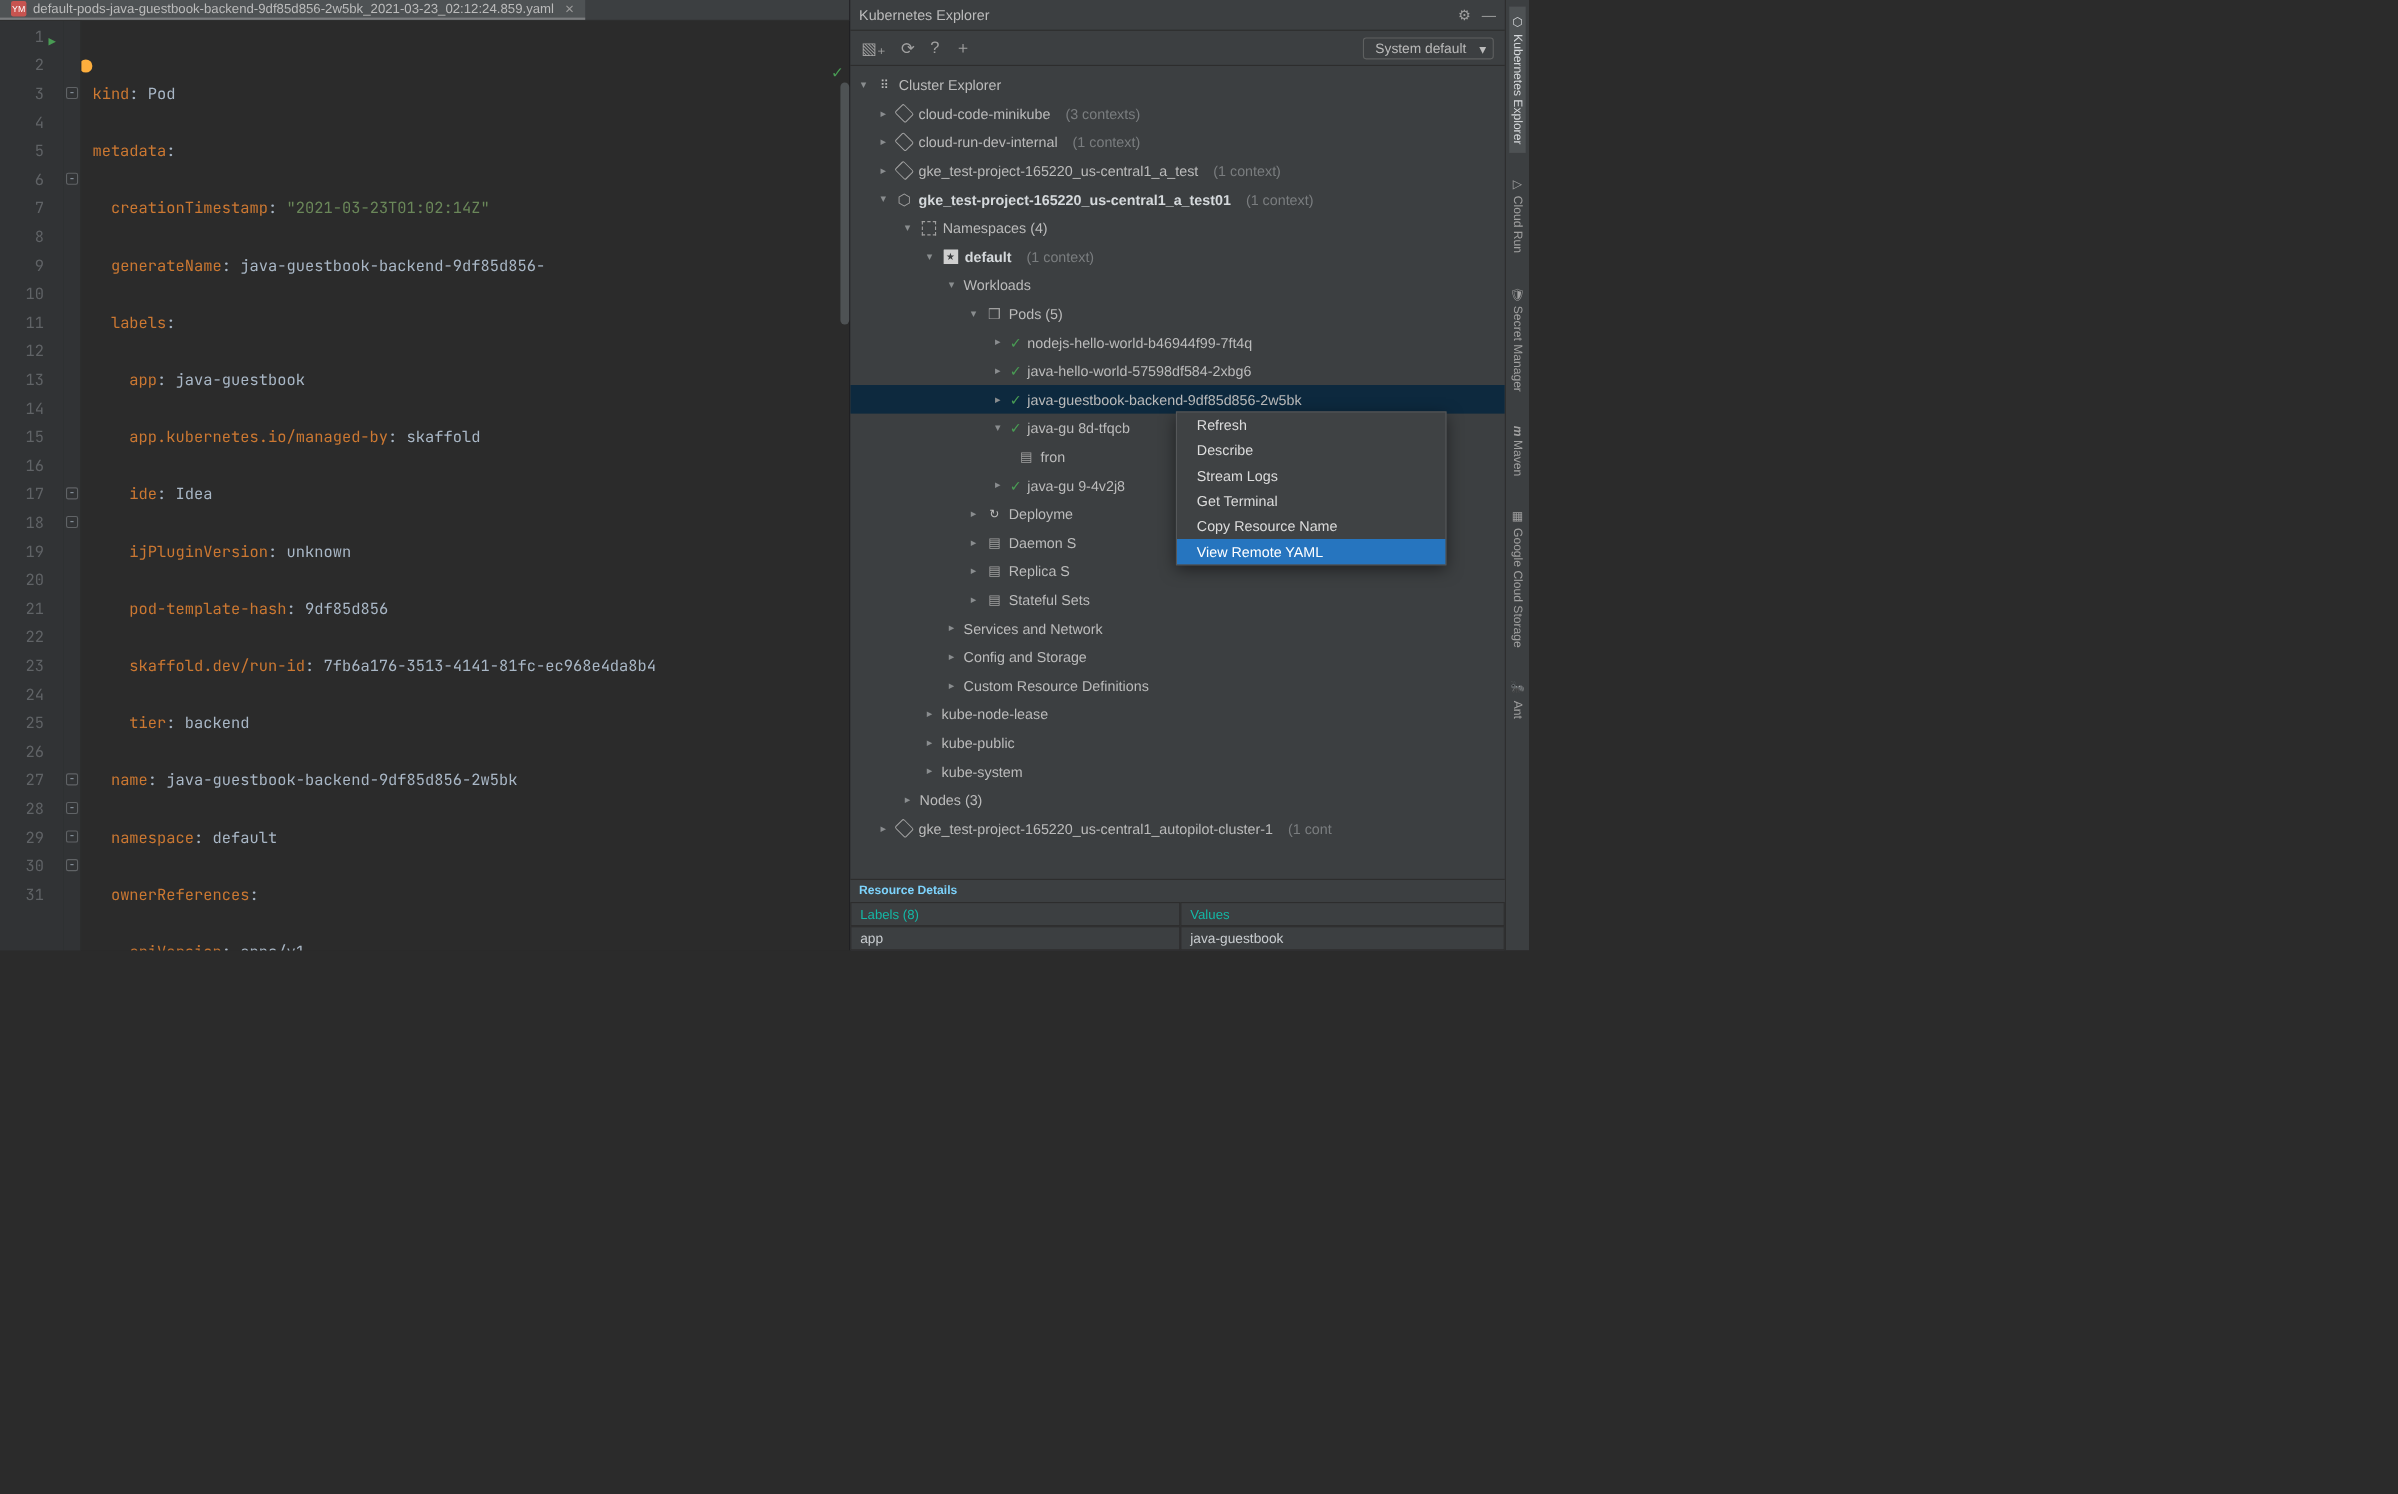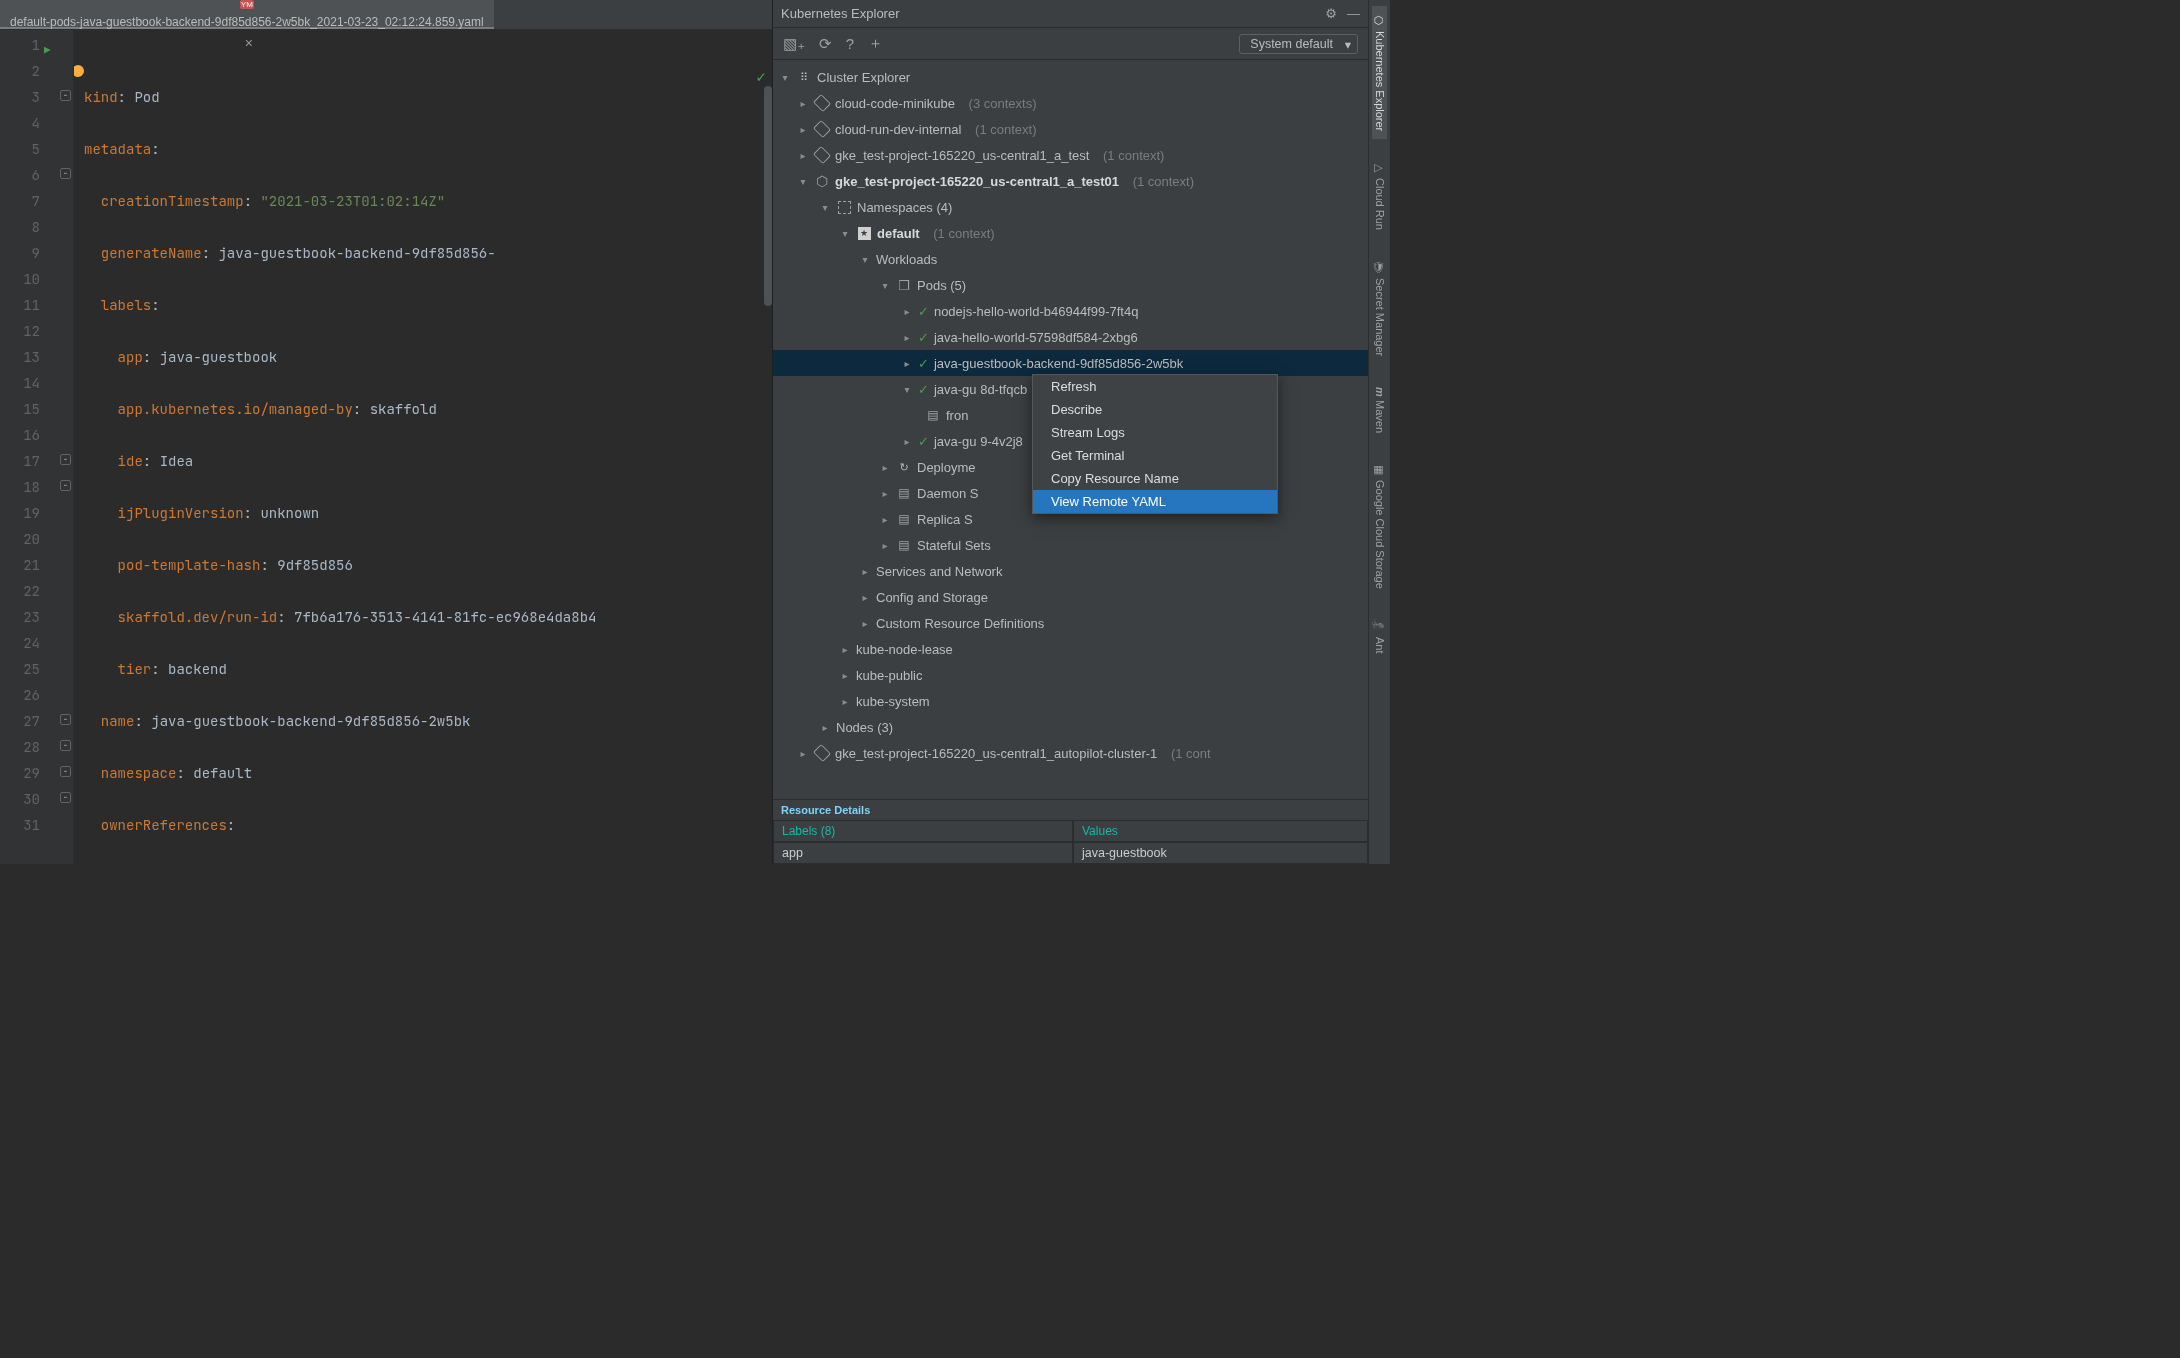"YM" .tab { flex-direction: column -> none }
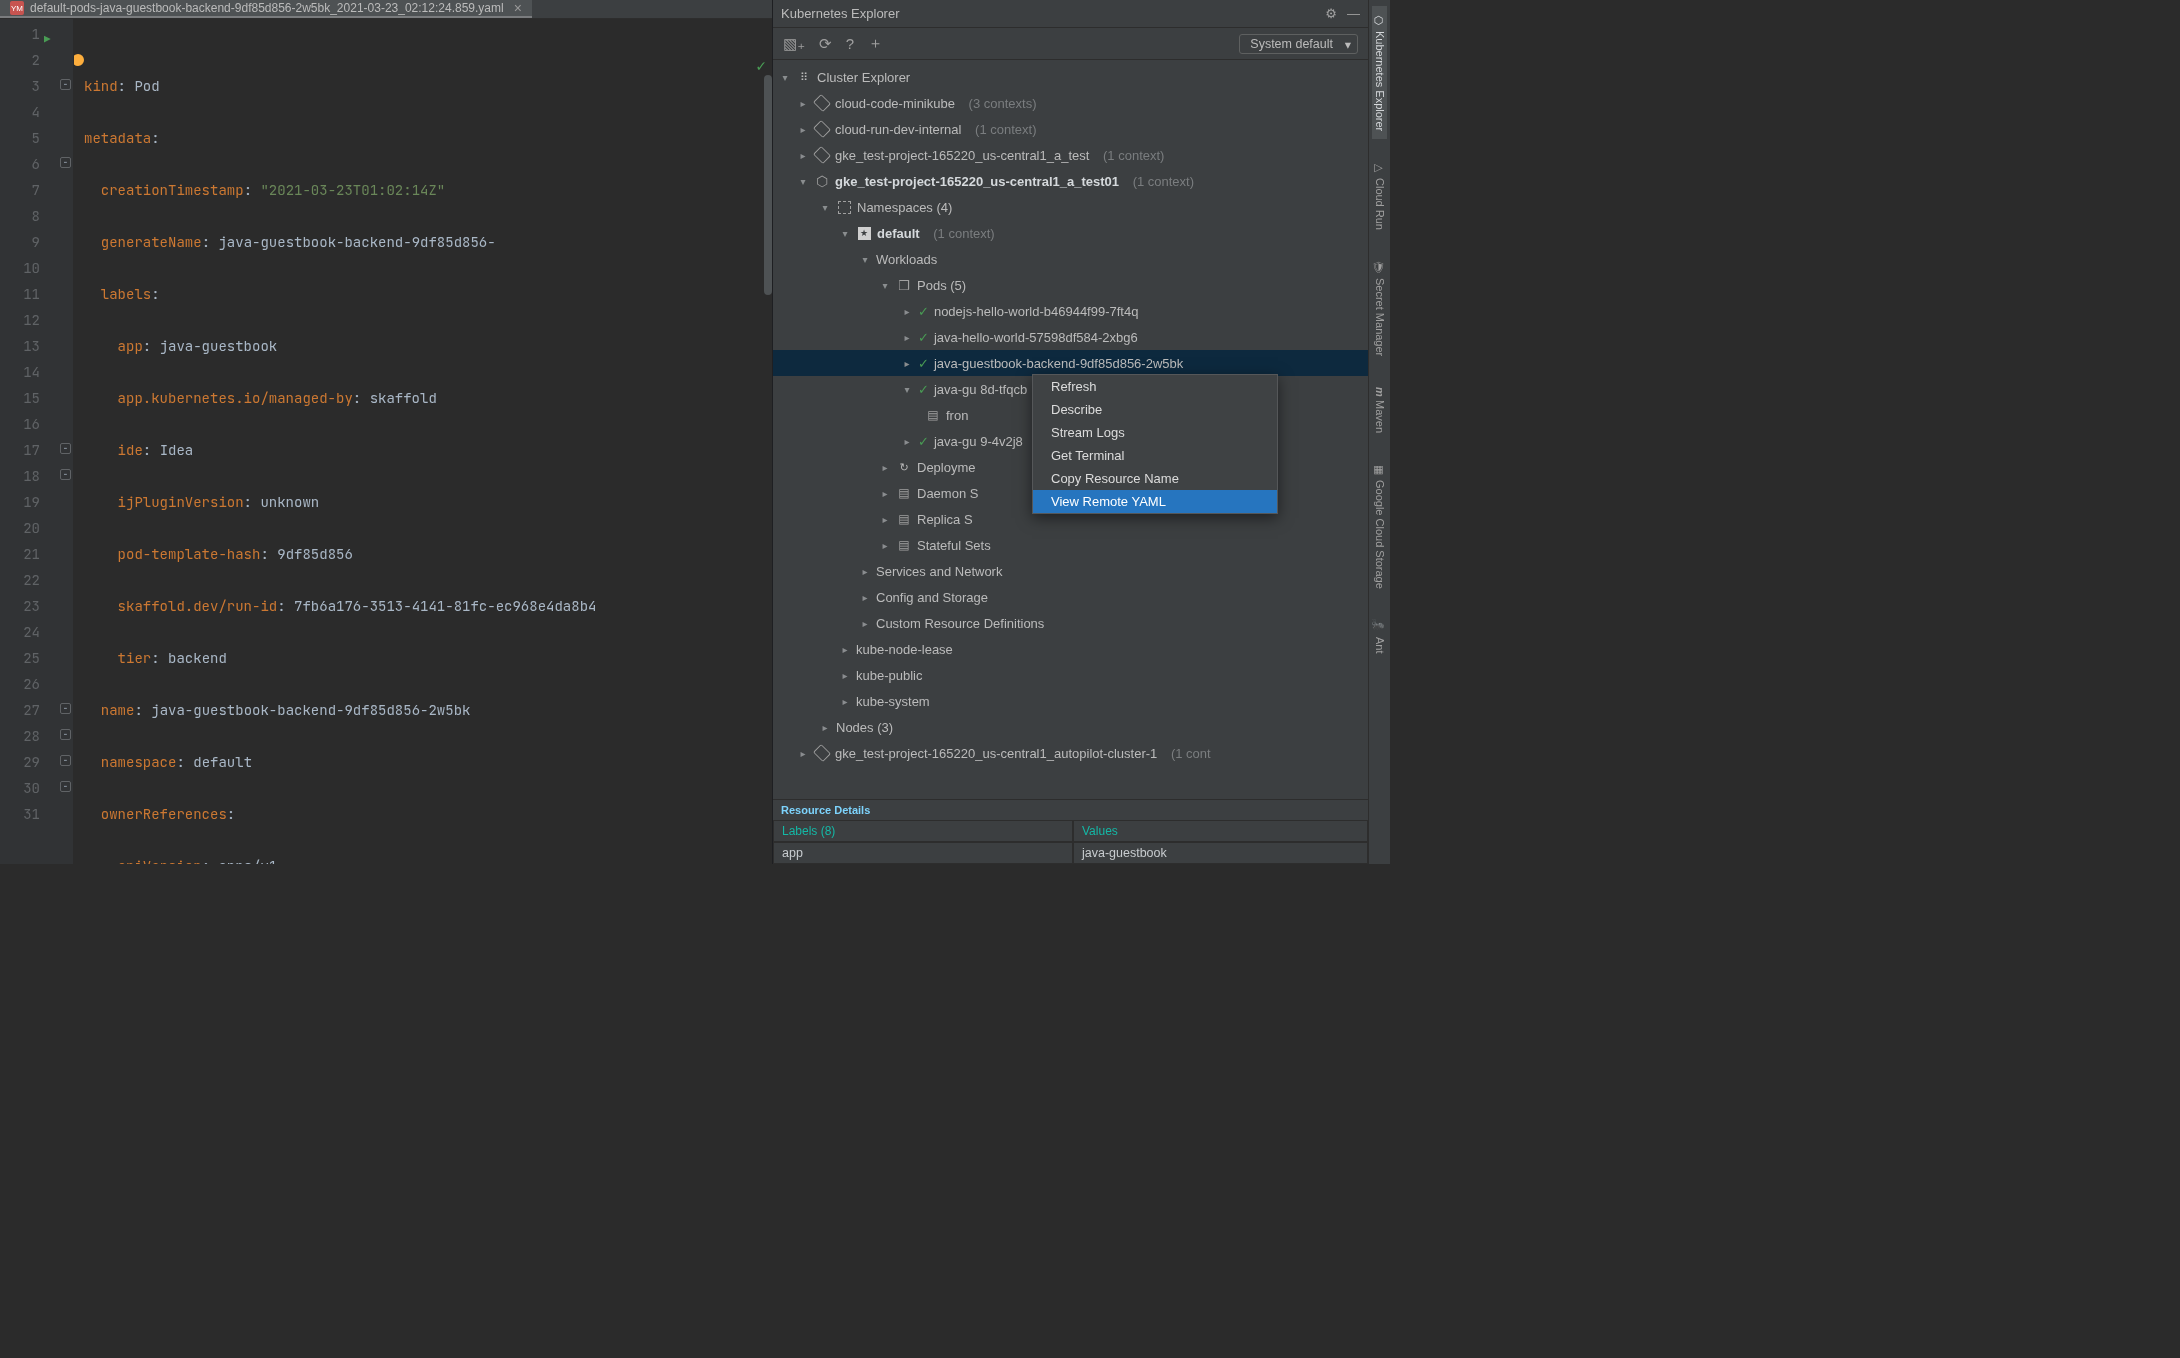"Refresh" .ctx { left: 1032px -> 1069px }
